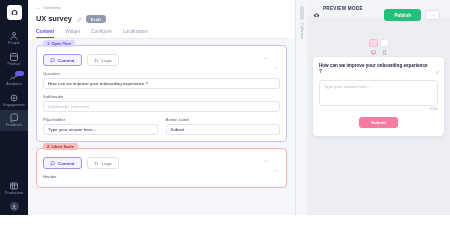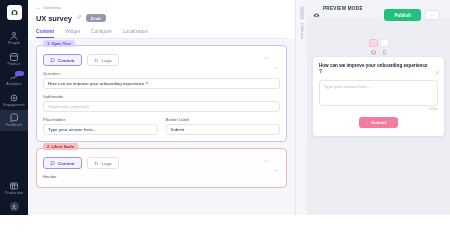"UX survey" .title-row { align-items: flex-start -> flex-end }
